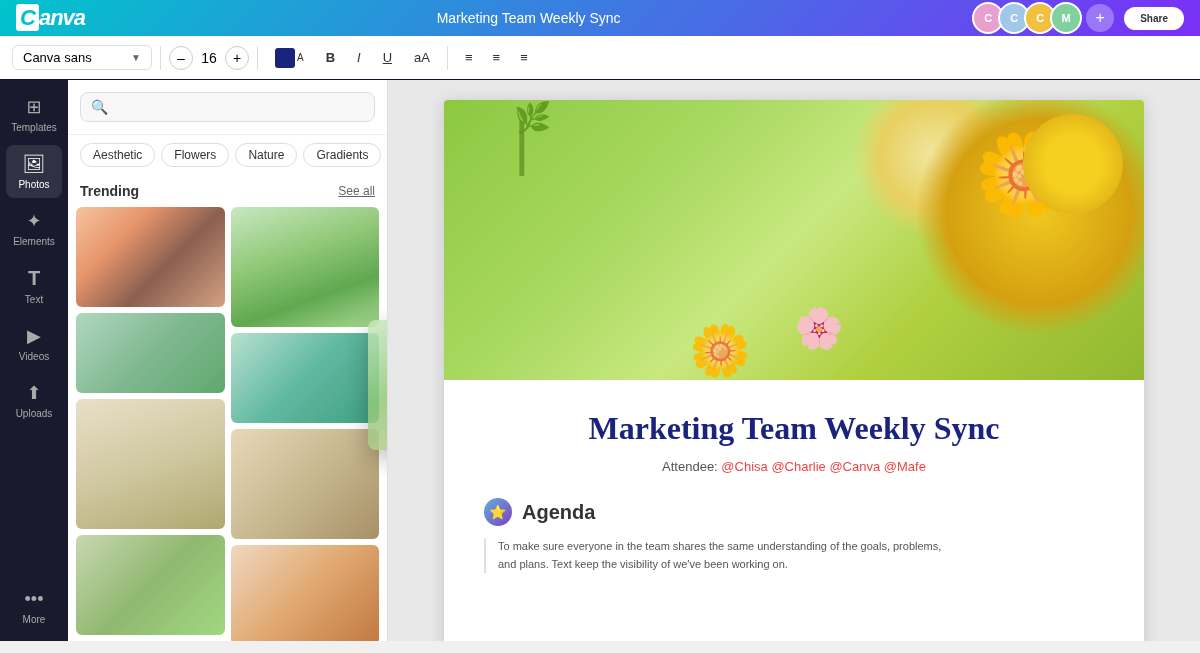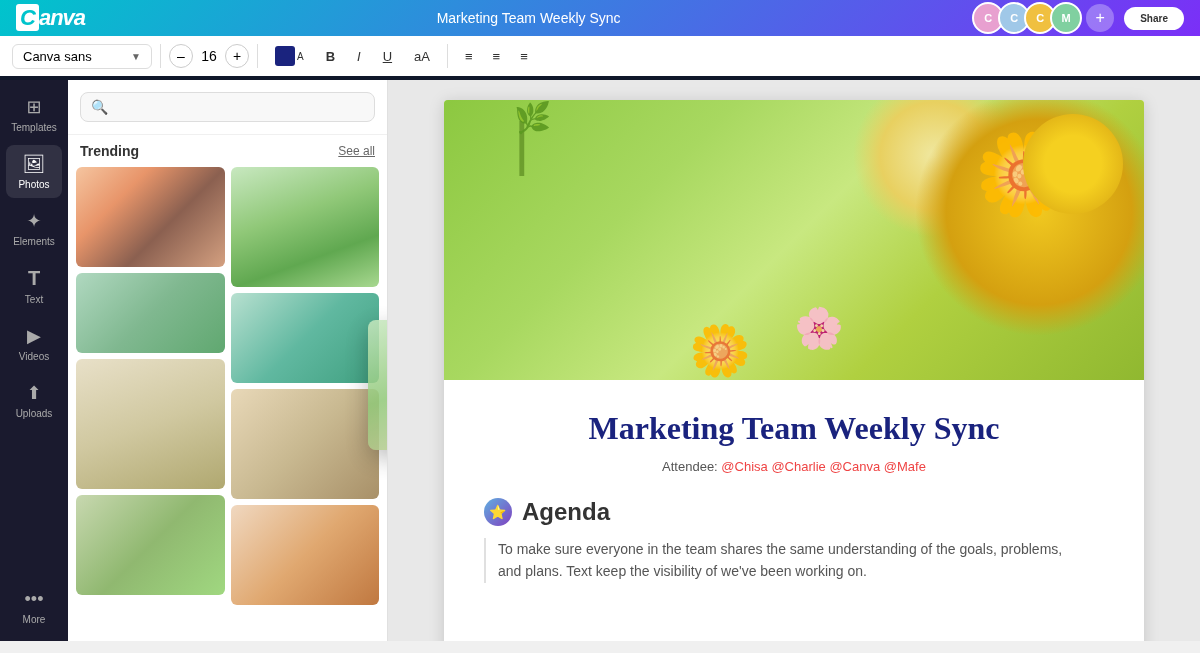"Canva sans" #toolbar { border-bottom: 4px solid #0f172a -> 1px solid #0f172a }
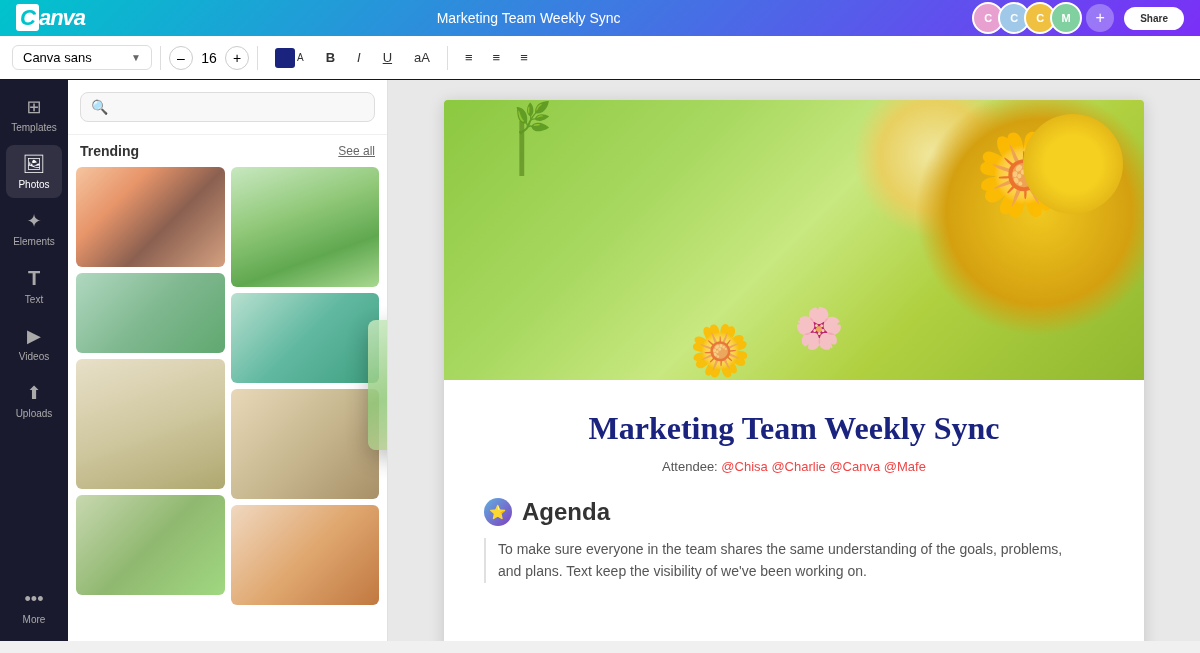"Aesthetic" div { html: none -> <div> <button>Aesthetic</button> <button>Flowers</button> <button>Nature</button> <button>Gradients</button> </div> }
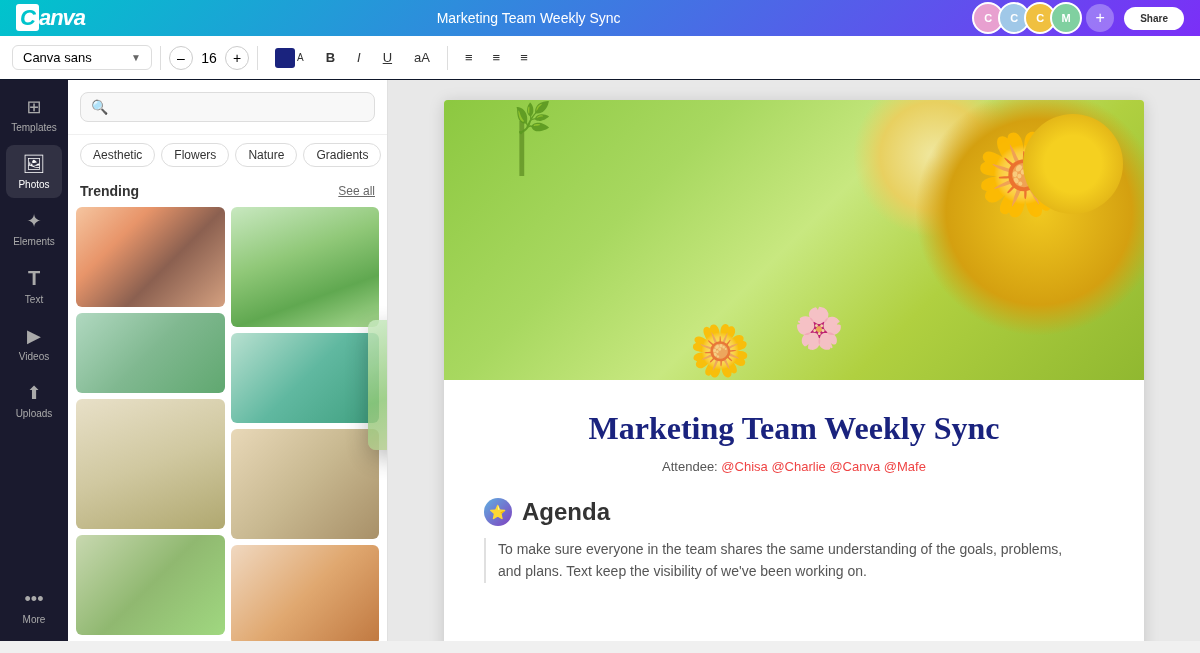"Agenda" .agenda-title { font-size: 24px -> 20px }
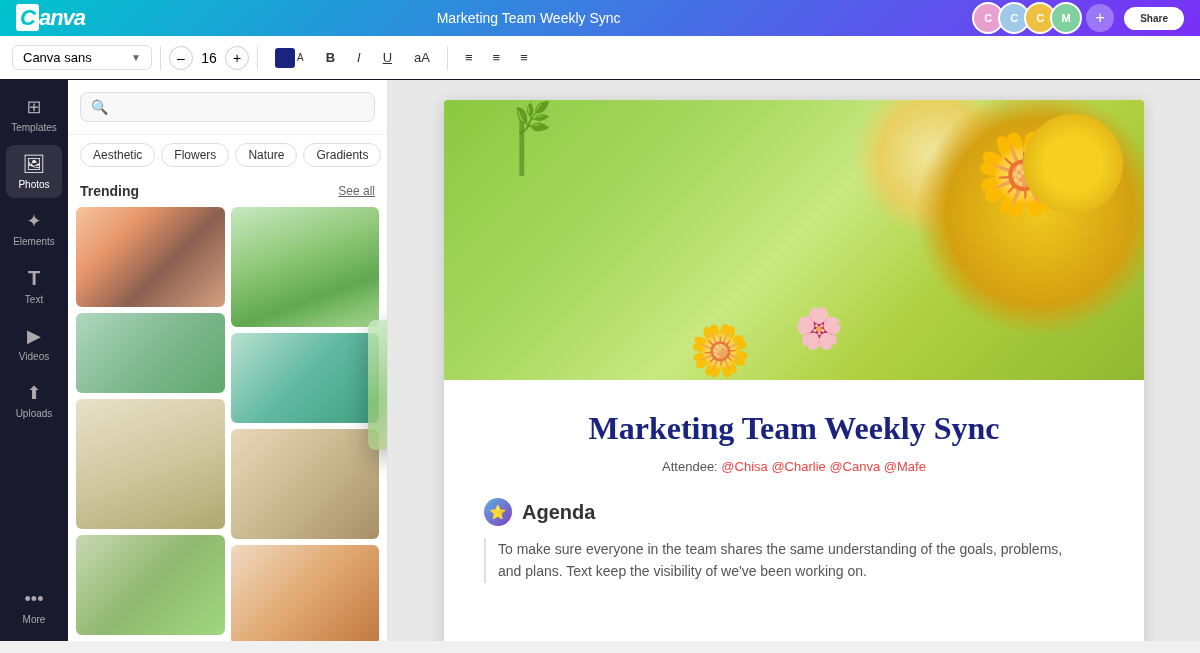"To make sure everyone in" .doc-body-text { font-size: 14px -> 11px }
